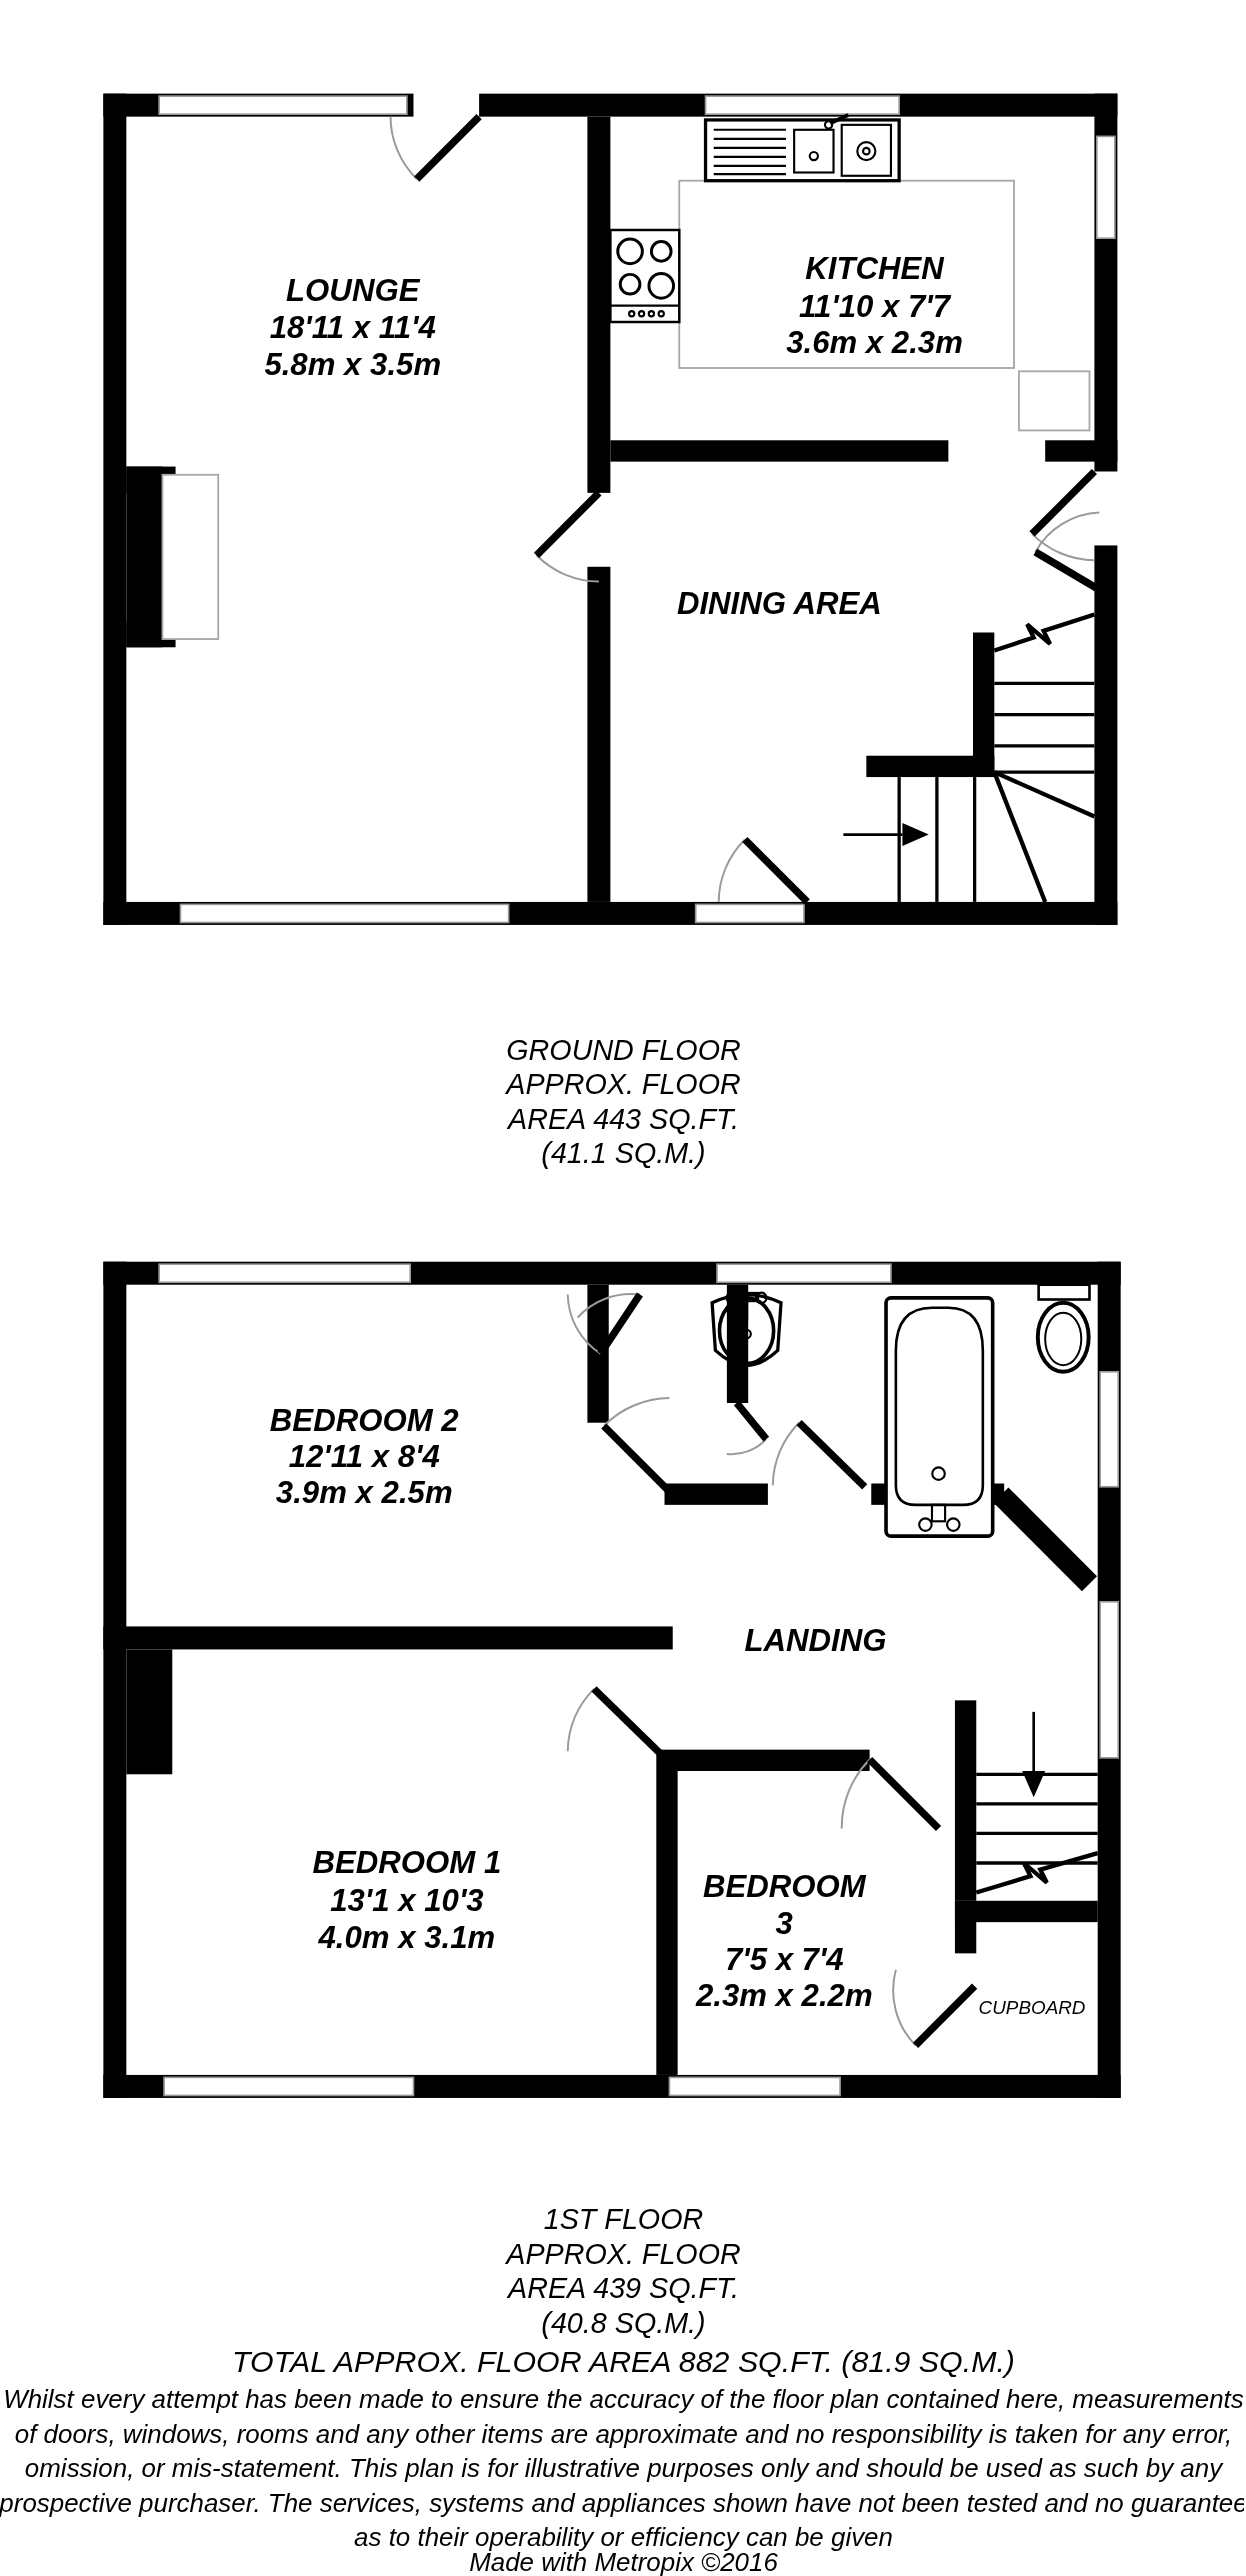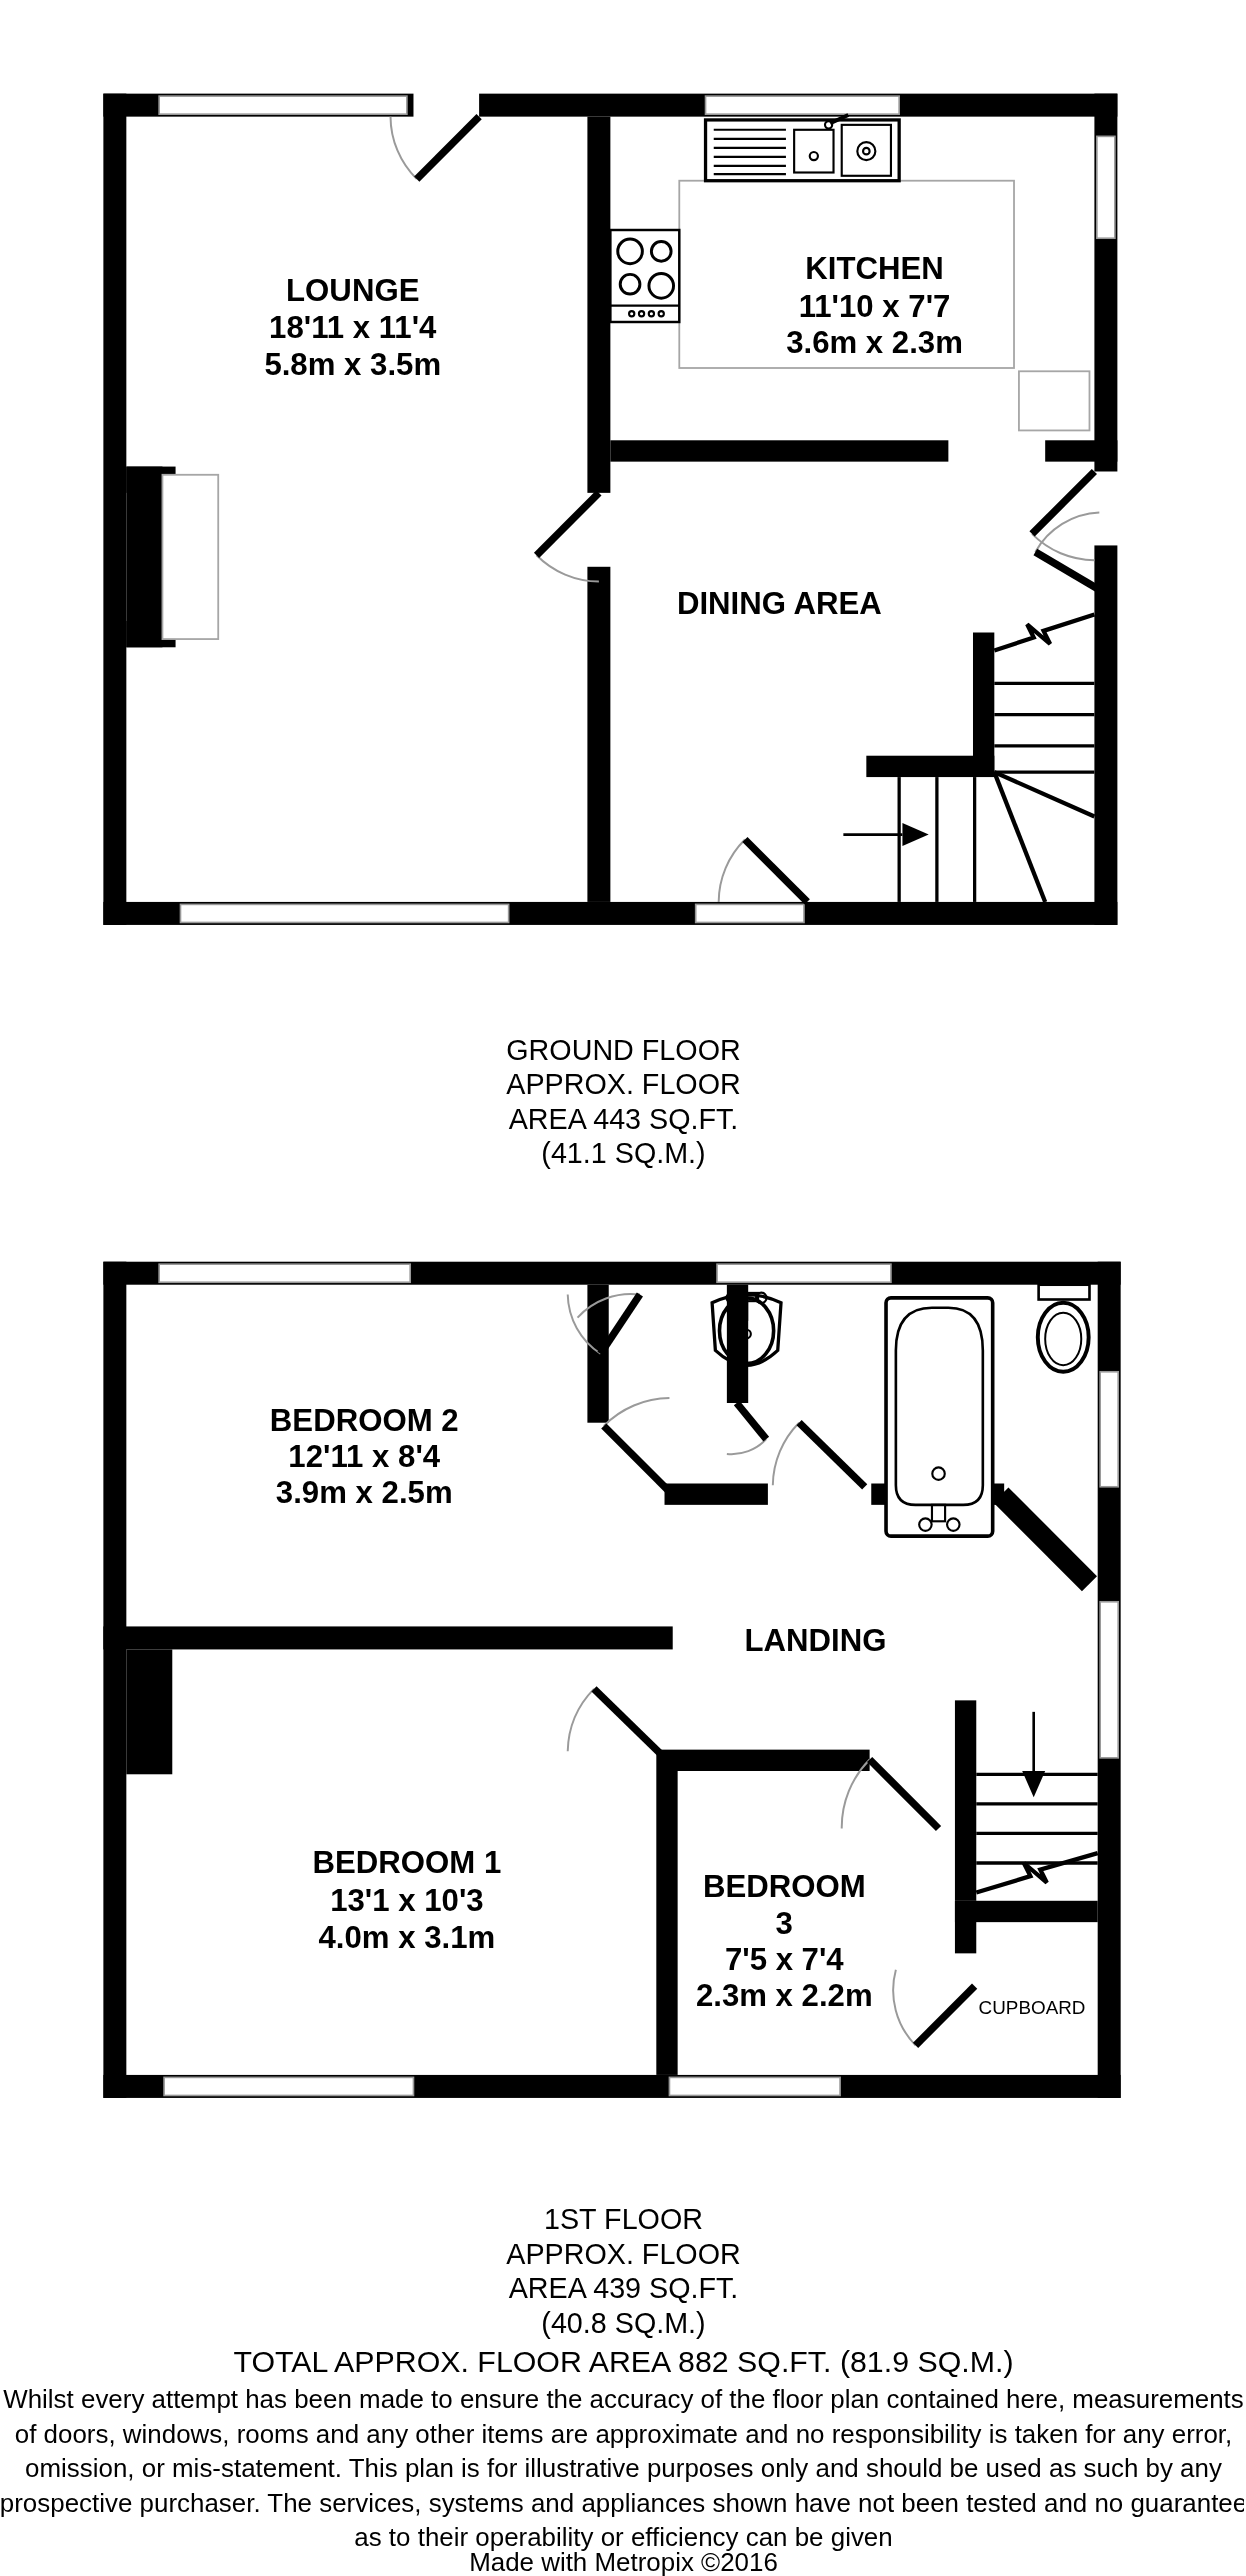"LOUNGE" #page { font-style: none -> italic }
